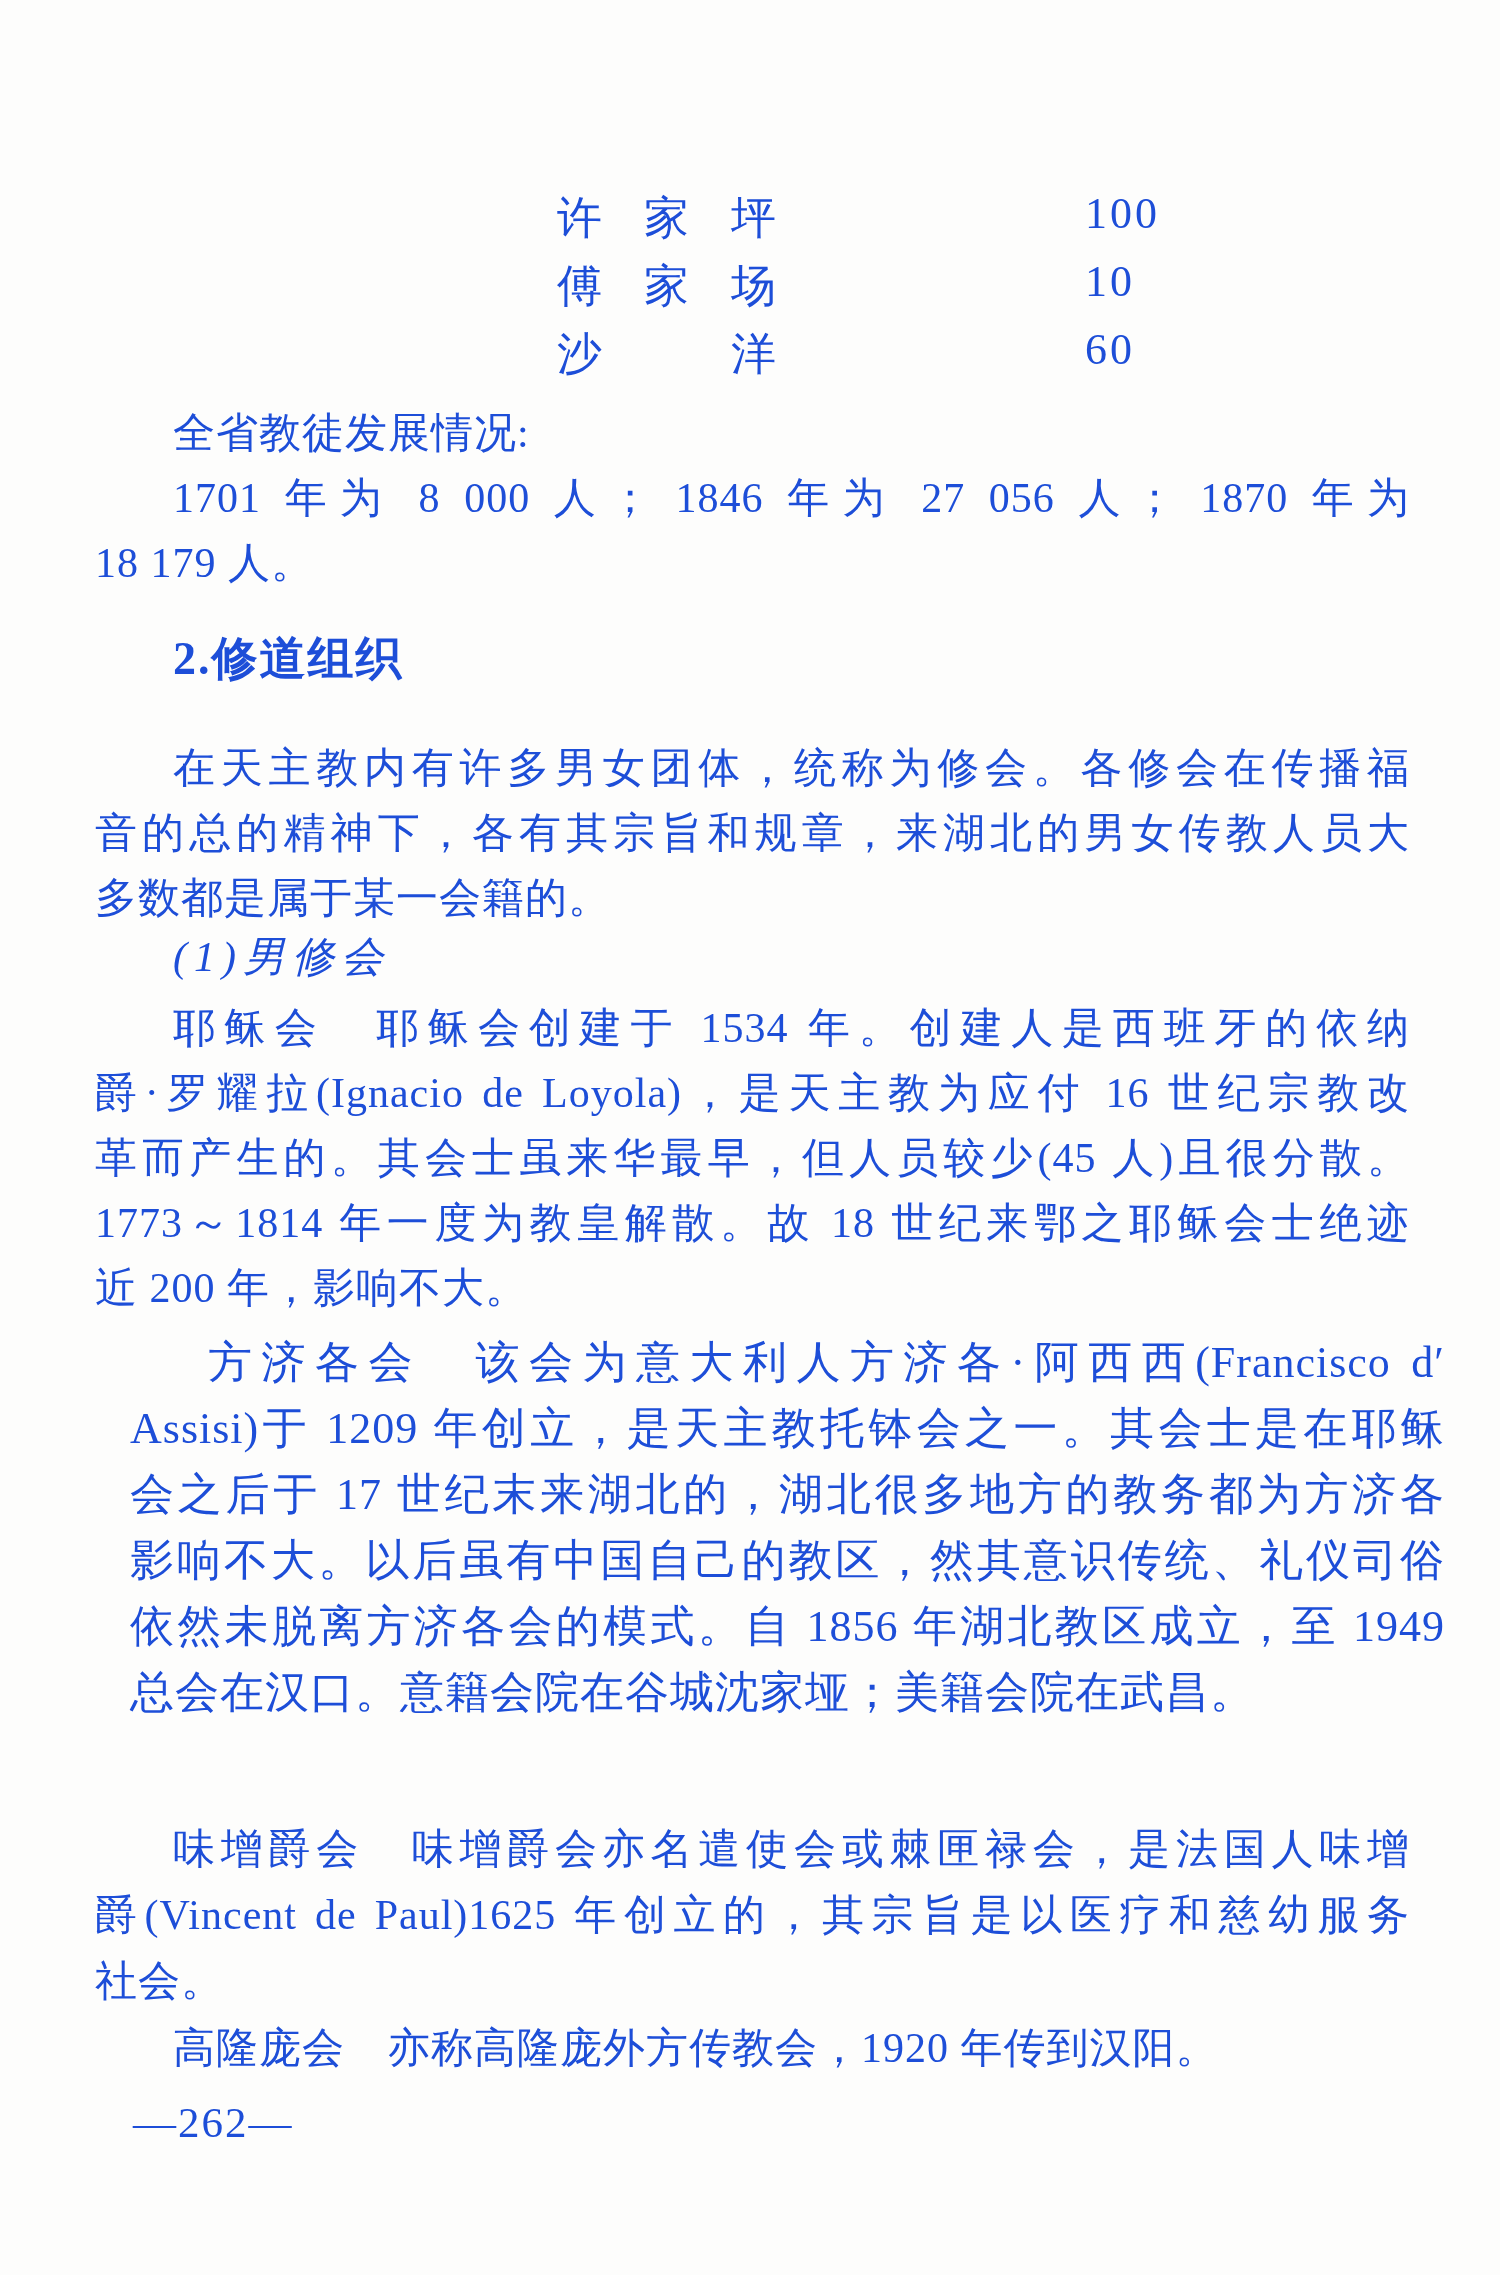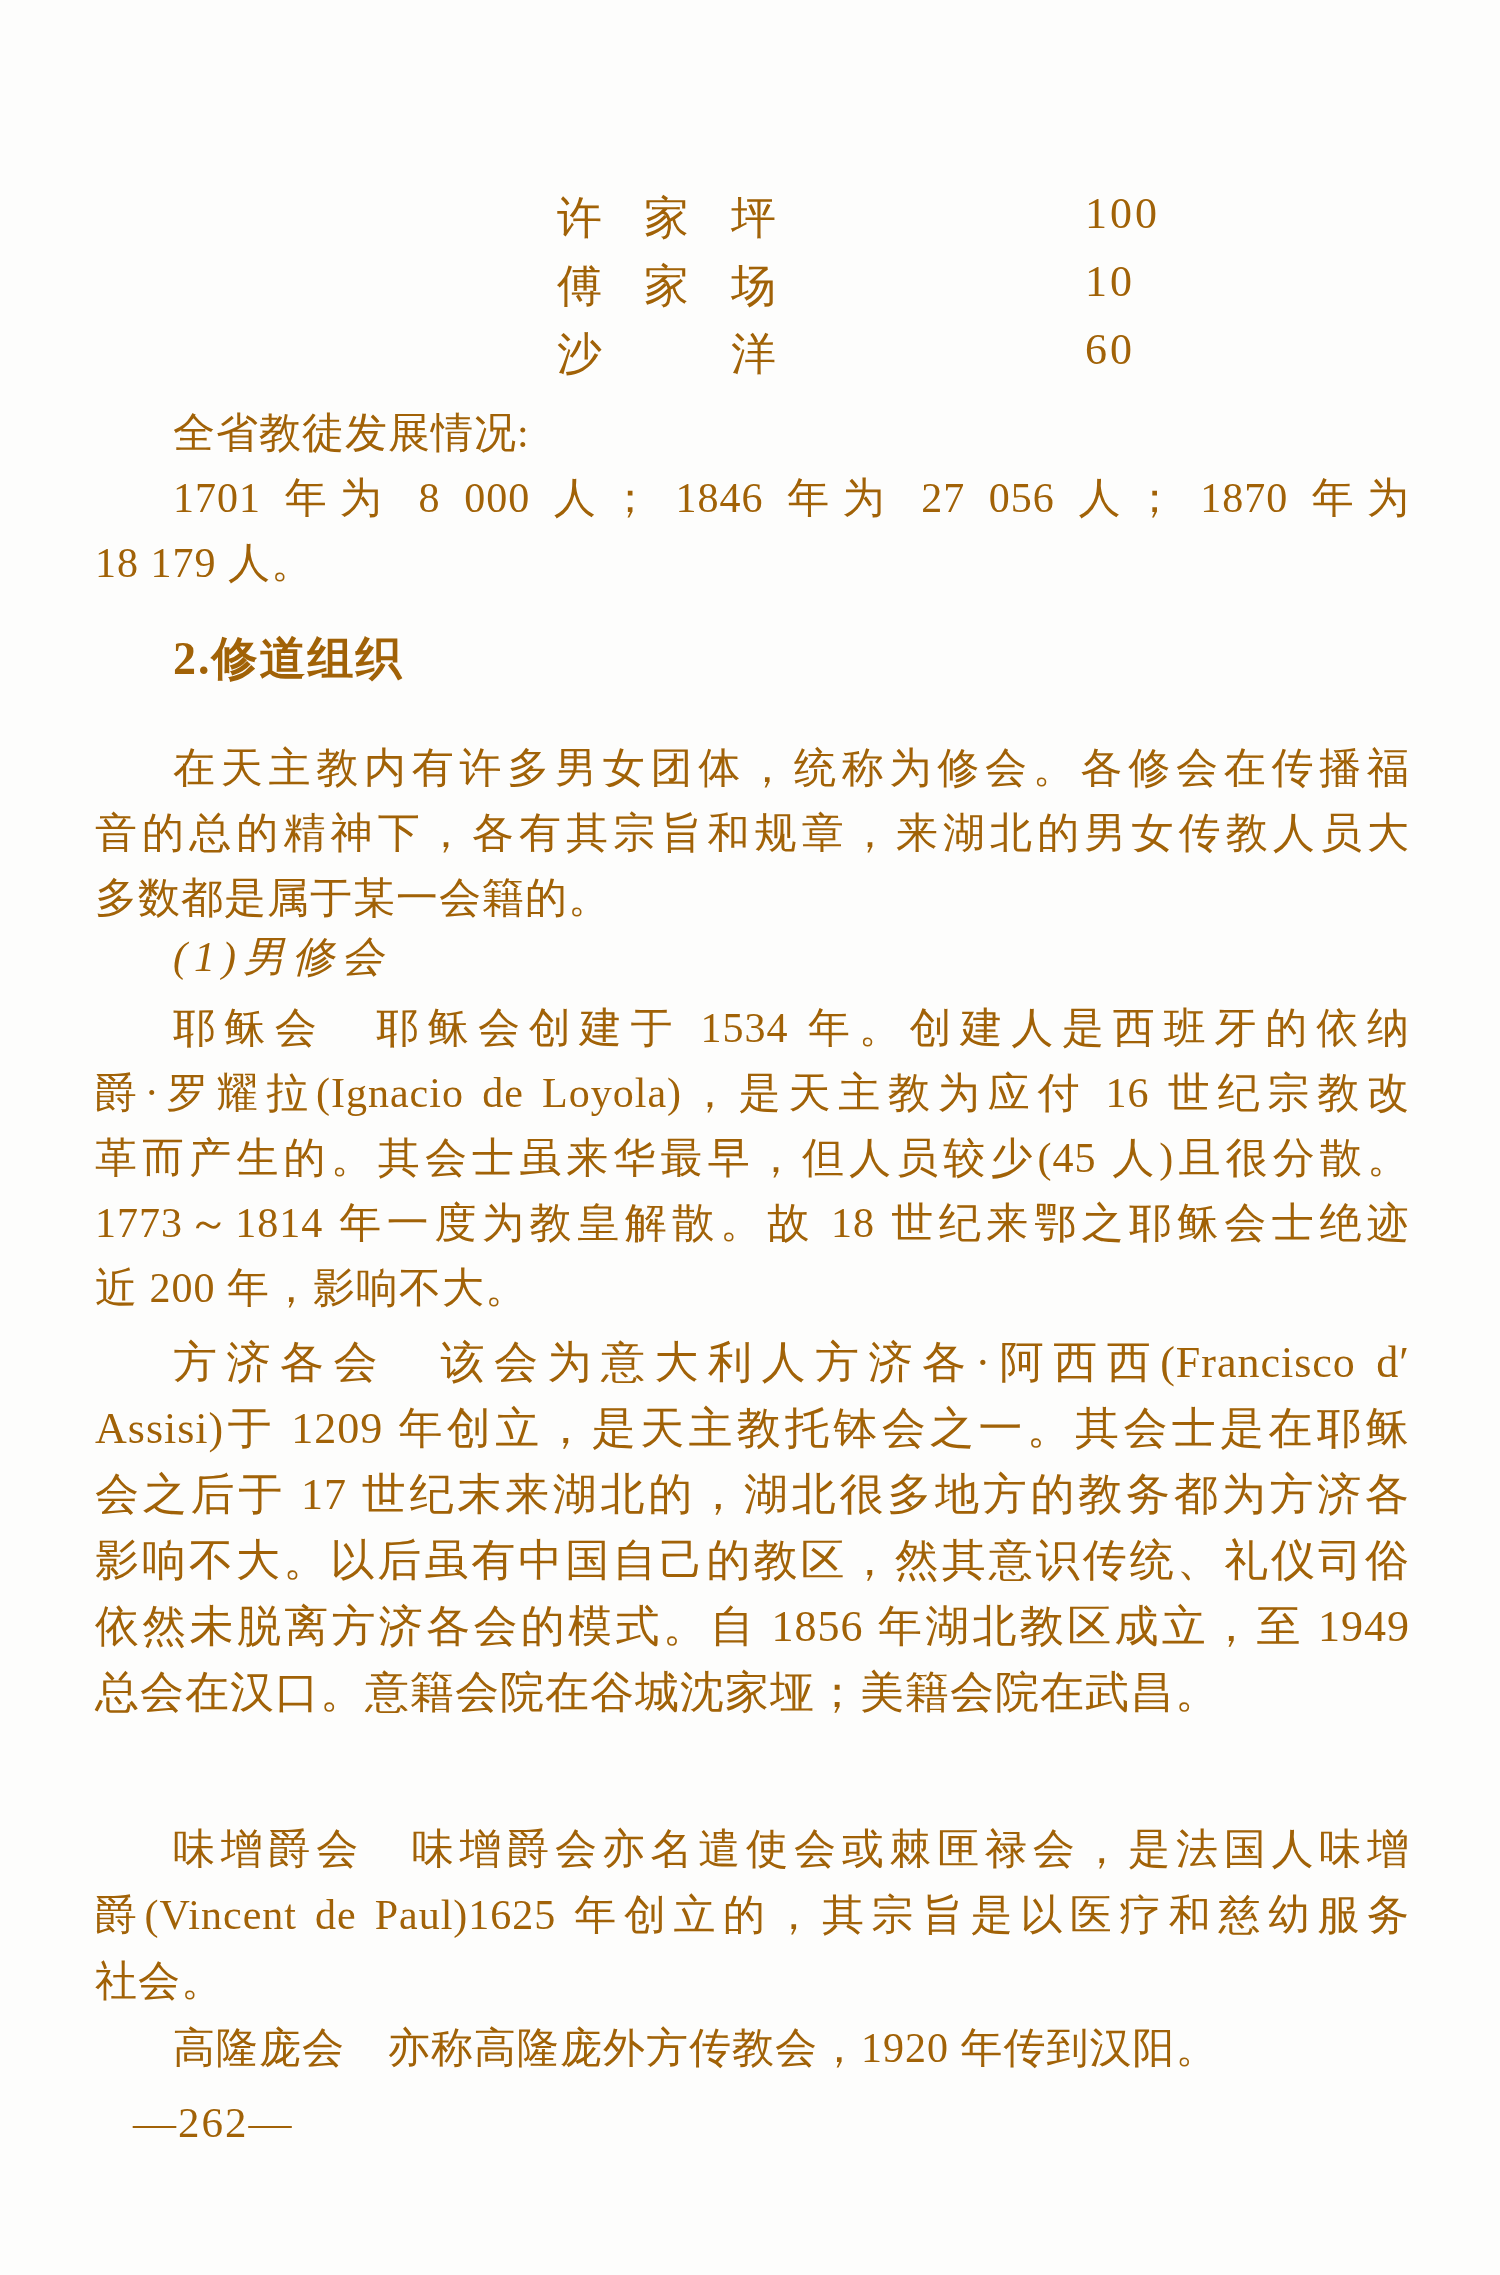"许家坪" .page { color: #a16207 -> #1d4ed8 }
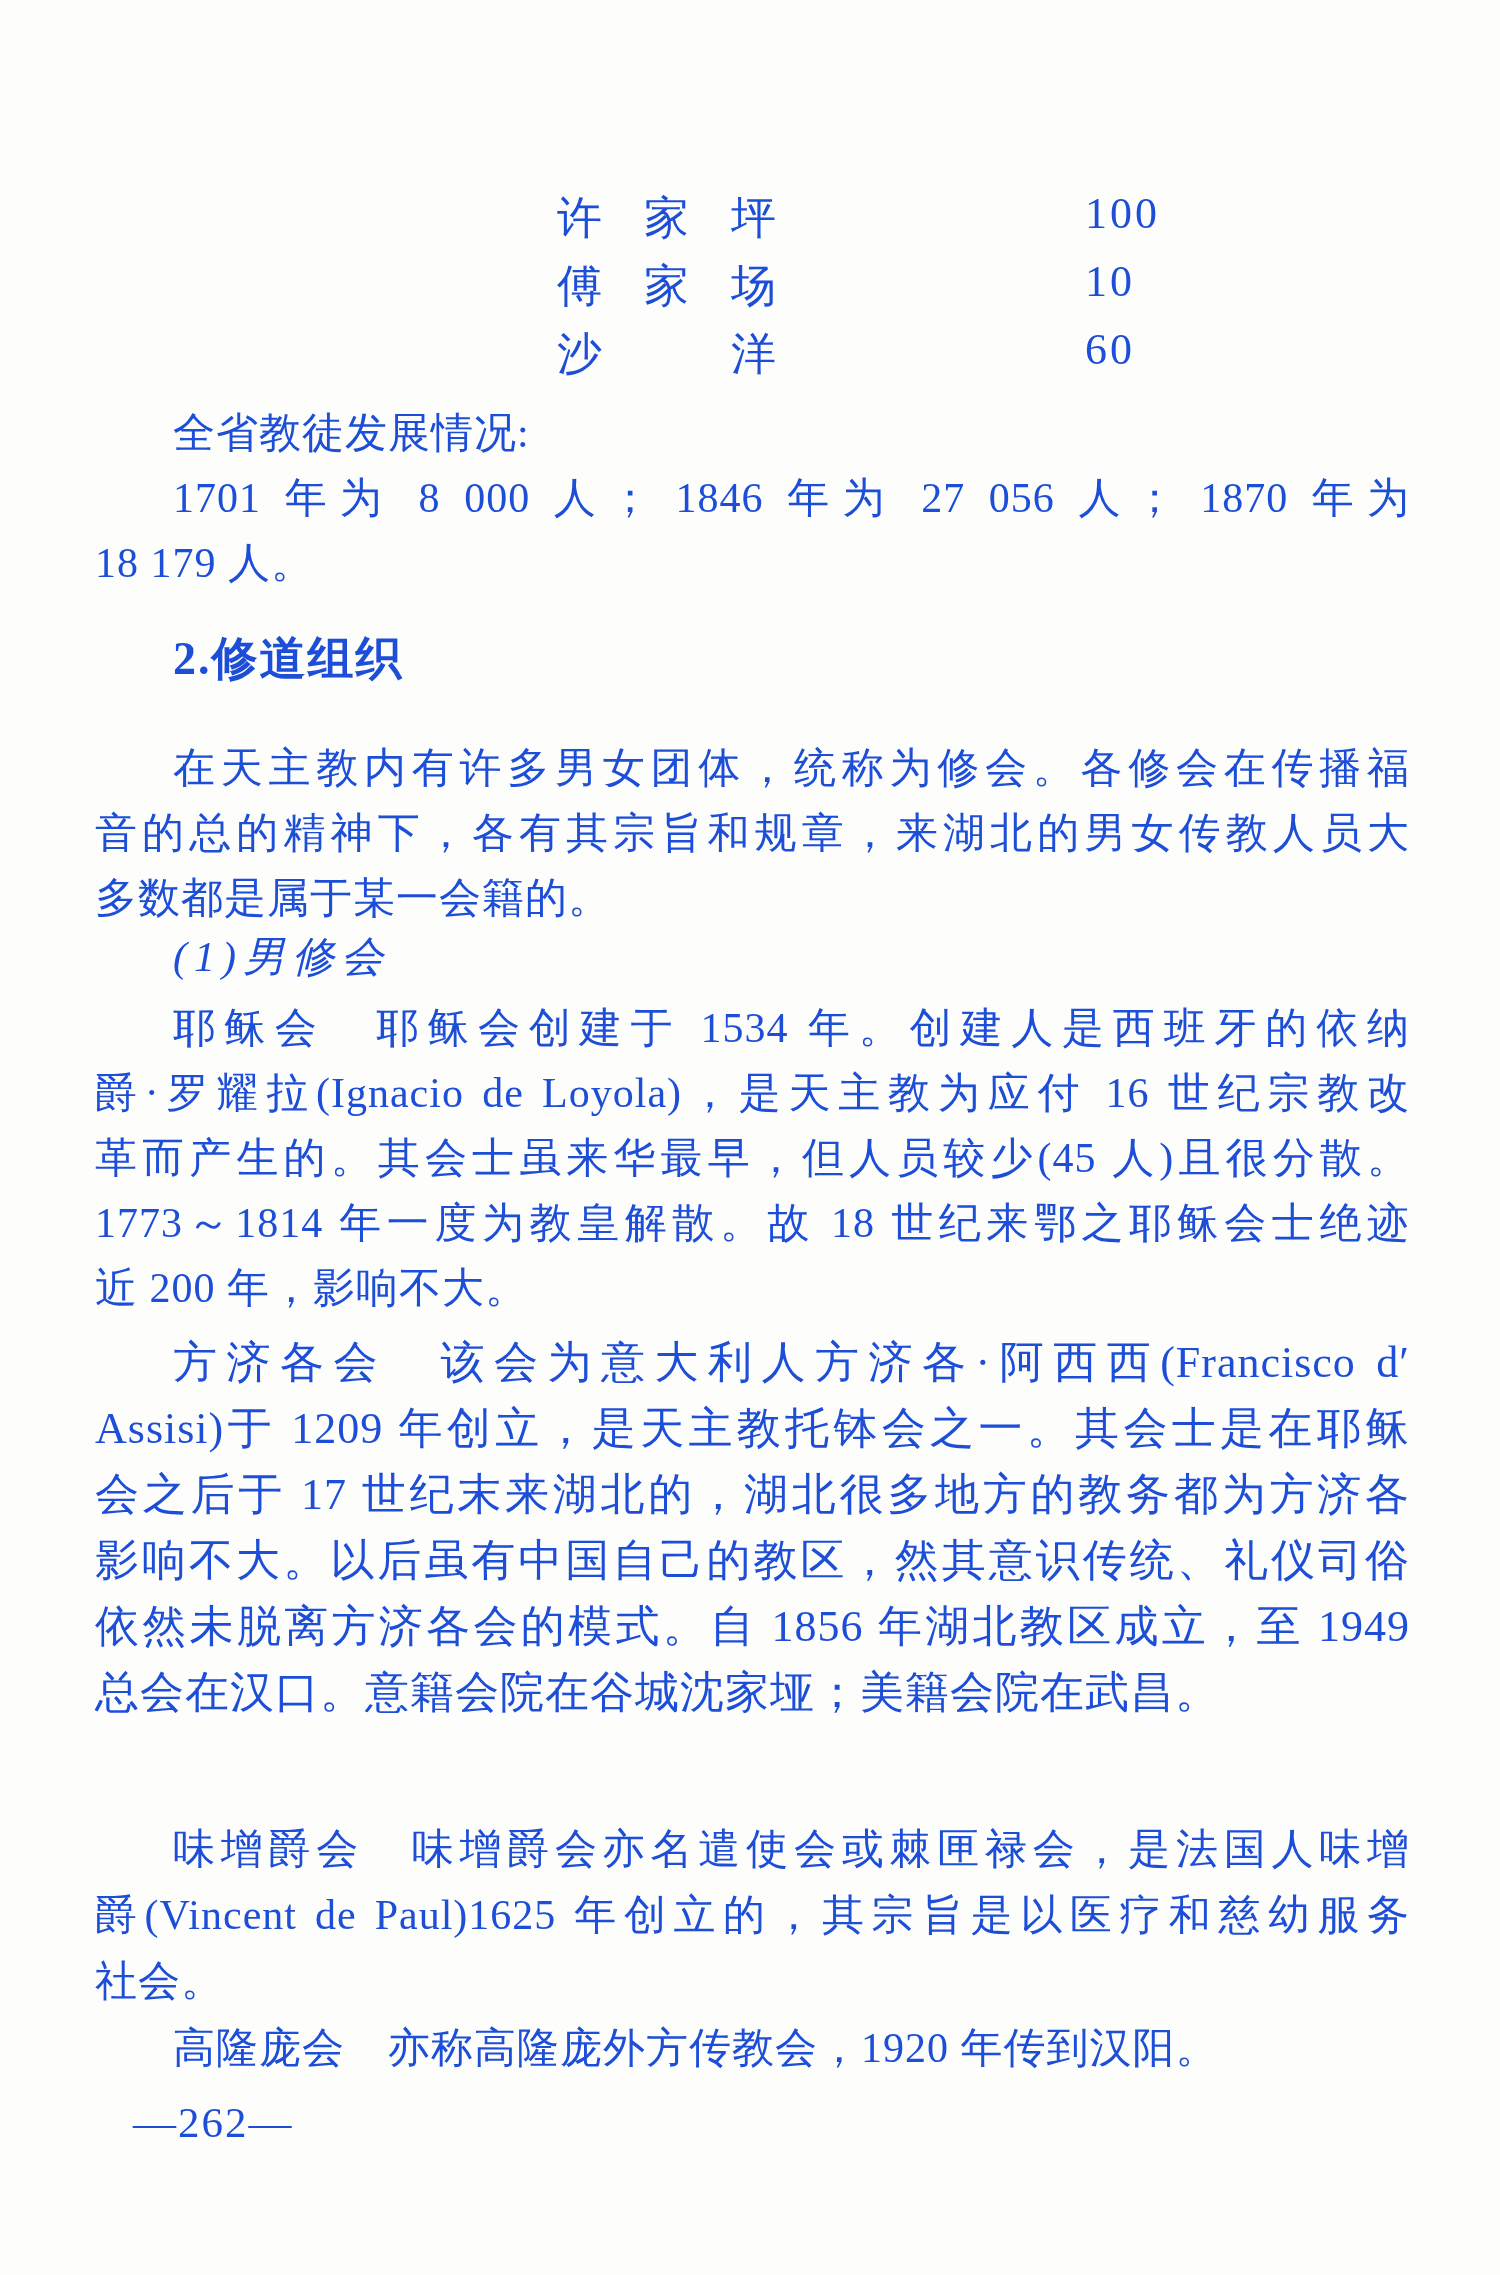"方济各会 该会为意大利人方济各·阿西西(Francisco d′" div.abs { margin-left: none -> 35px }
